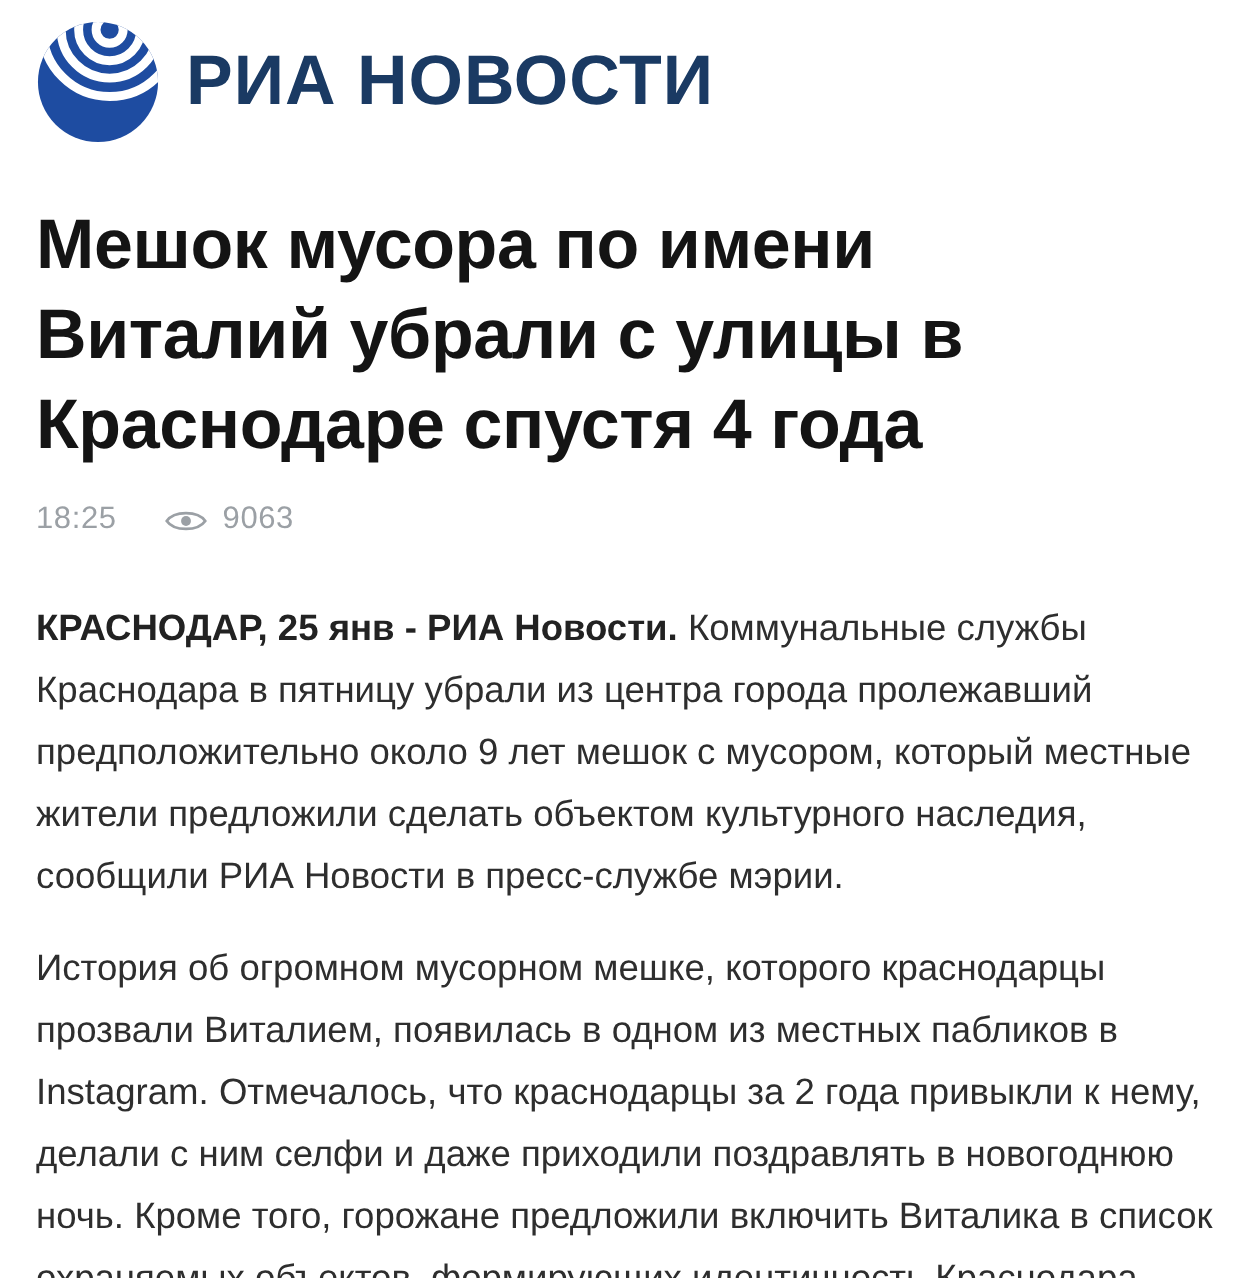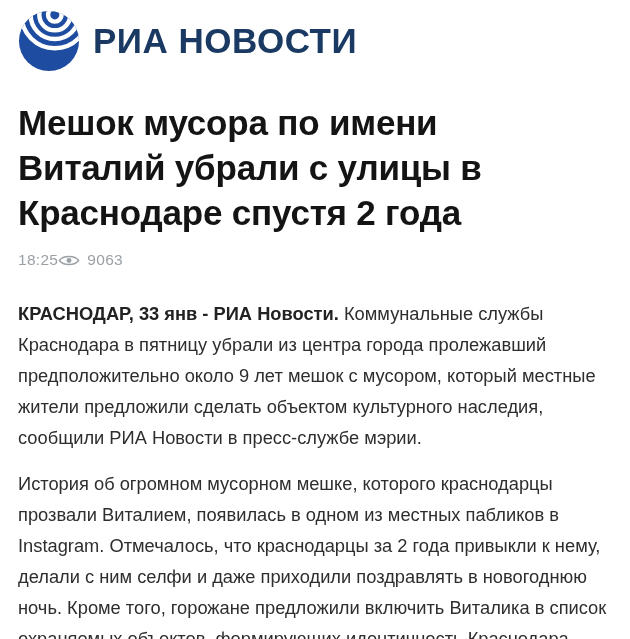"Мешок мусора по имени" h1.headline { text: 2 -> 4 }
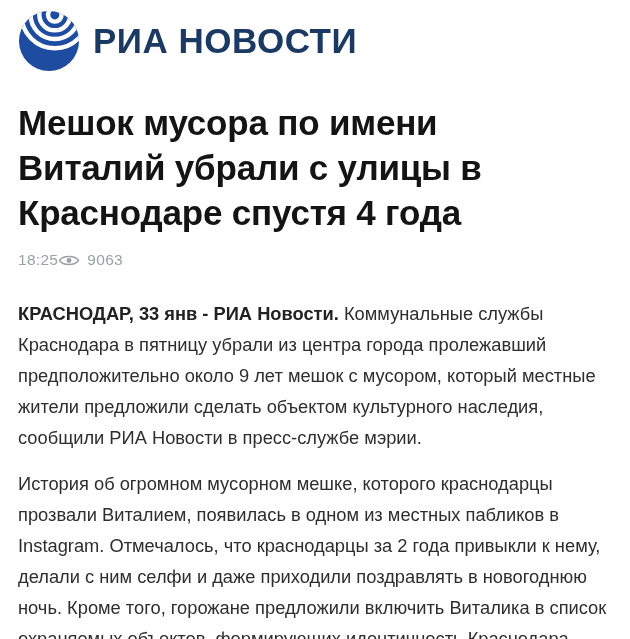"18:25" .meta { gap: 0 -> 24px }
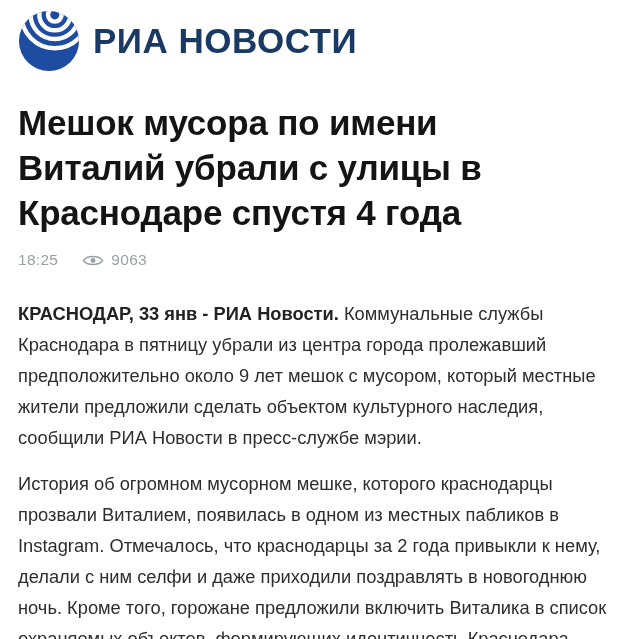"КРАСНОДАР, 33 янв - РИА" strong.lead { text: 33 -> 25 }
